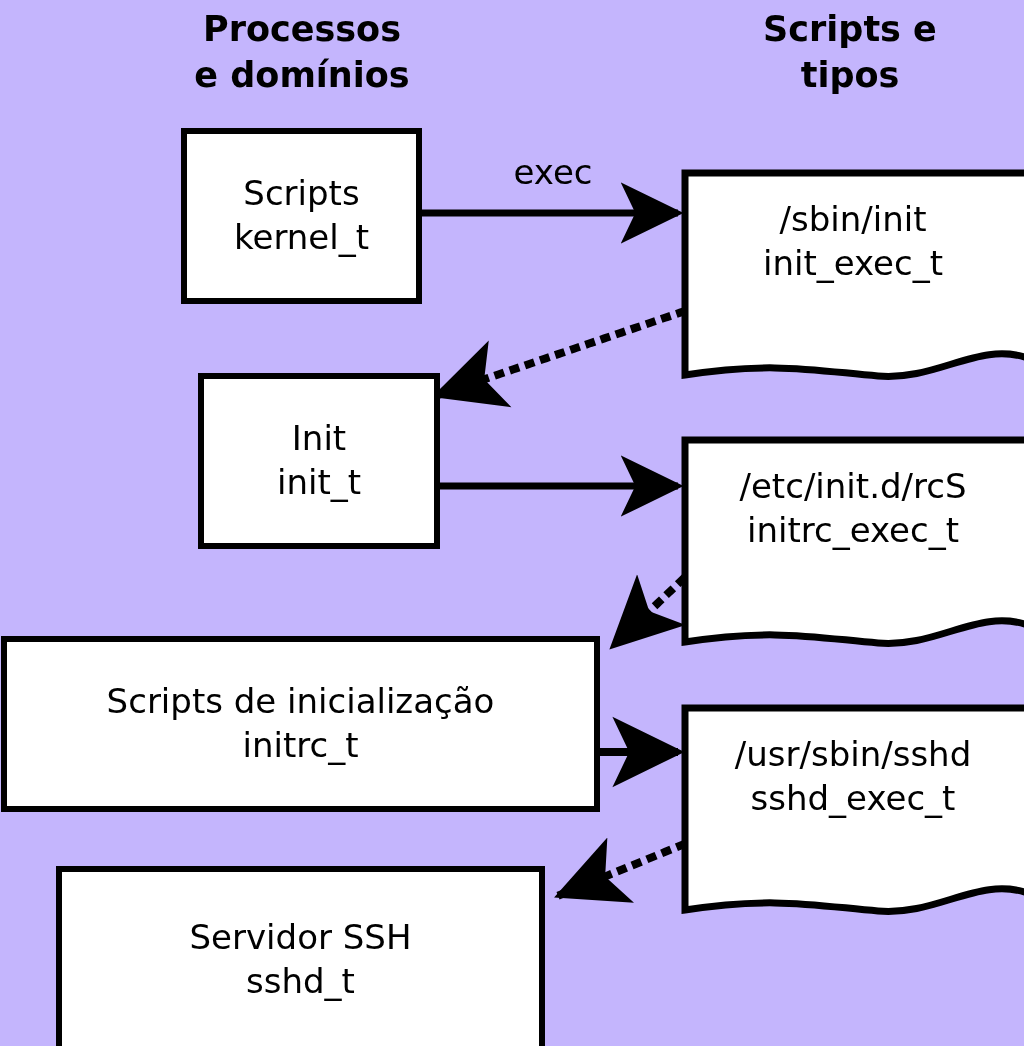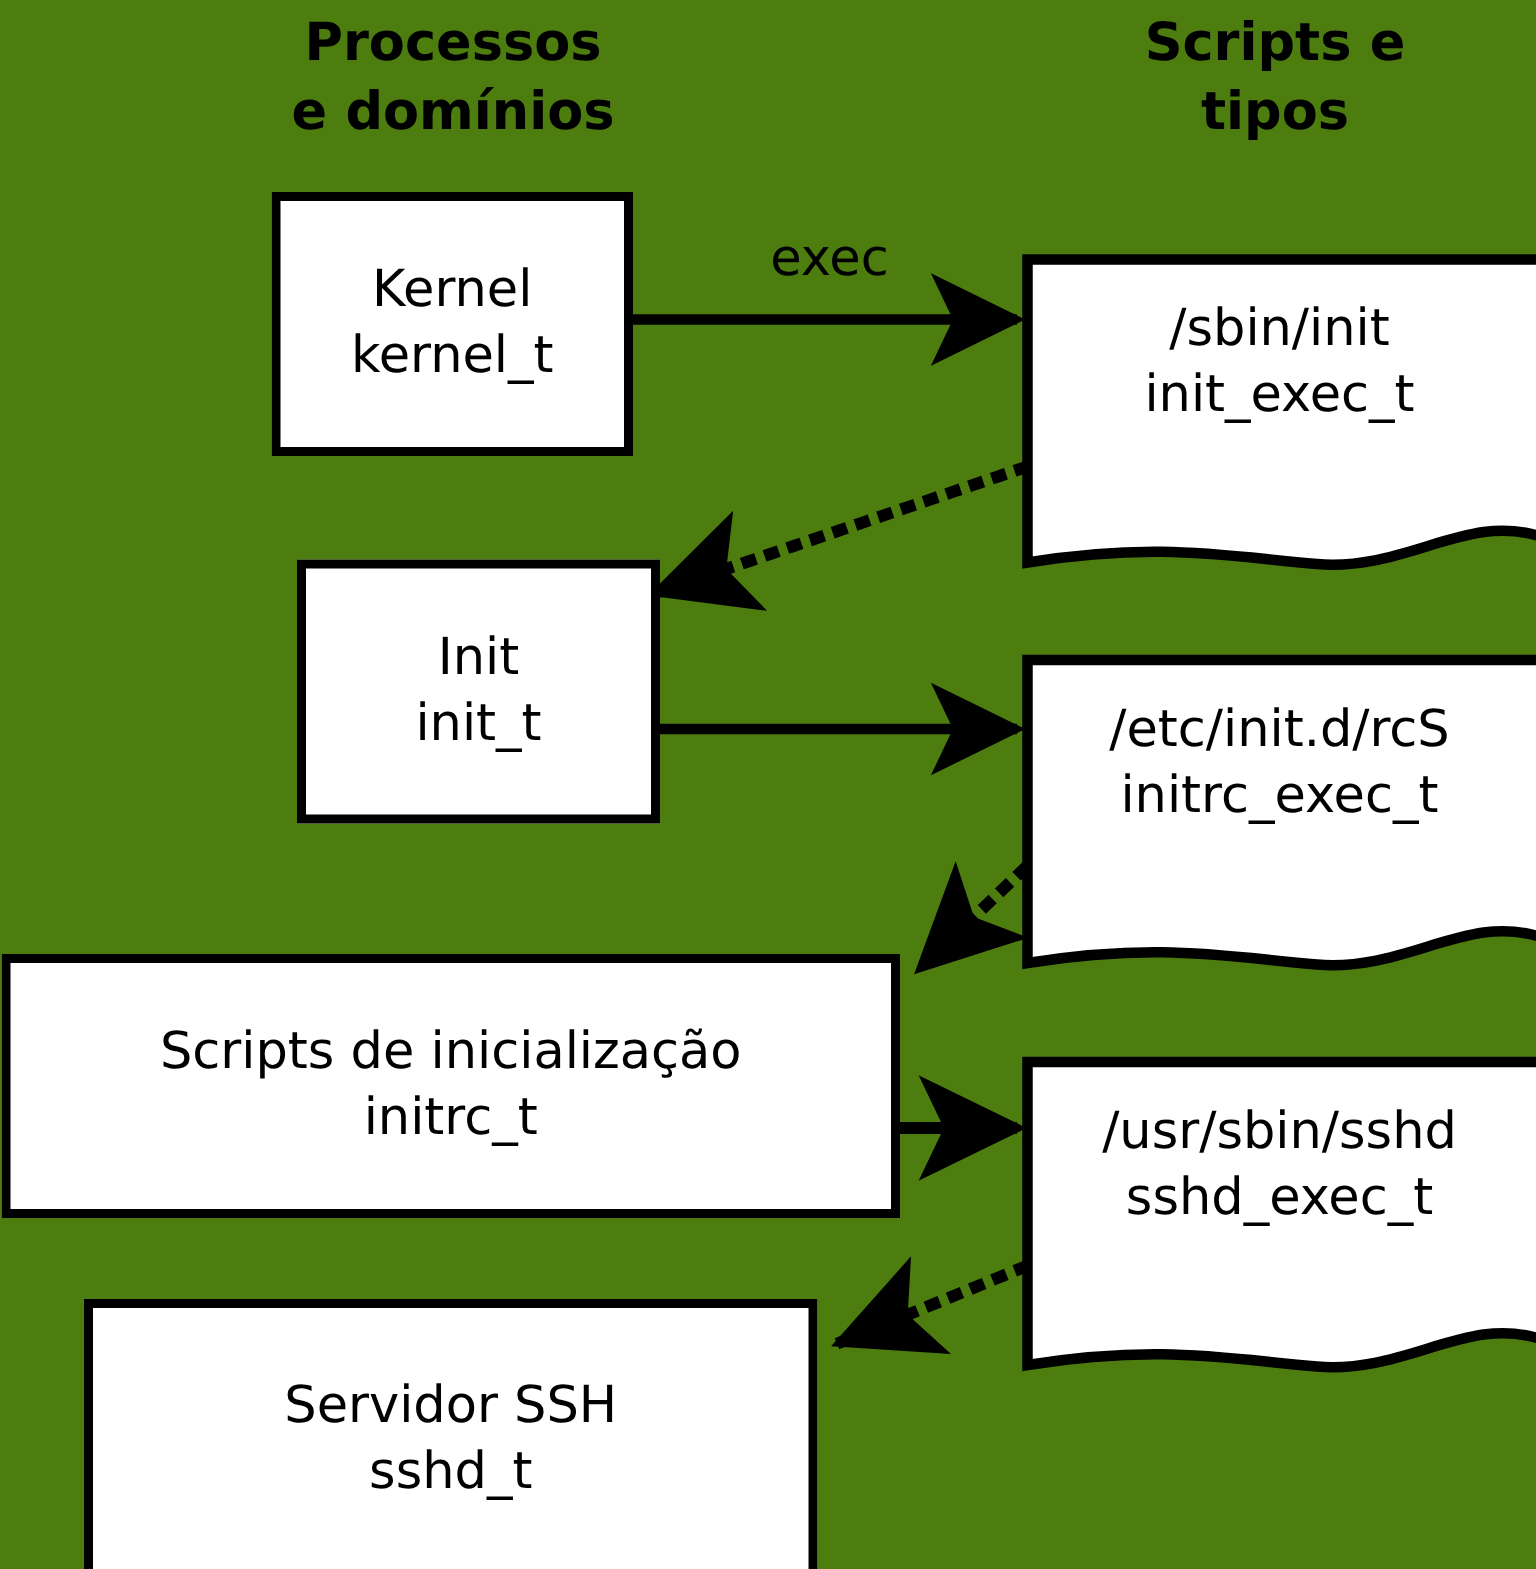"Processos" #canvas { background: #4d7c0f -> #c4b5fd }
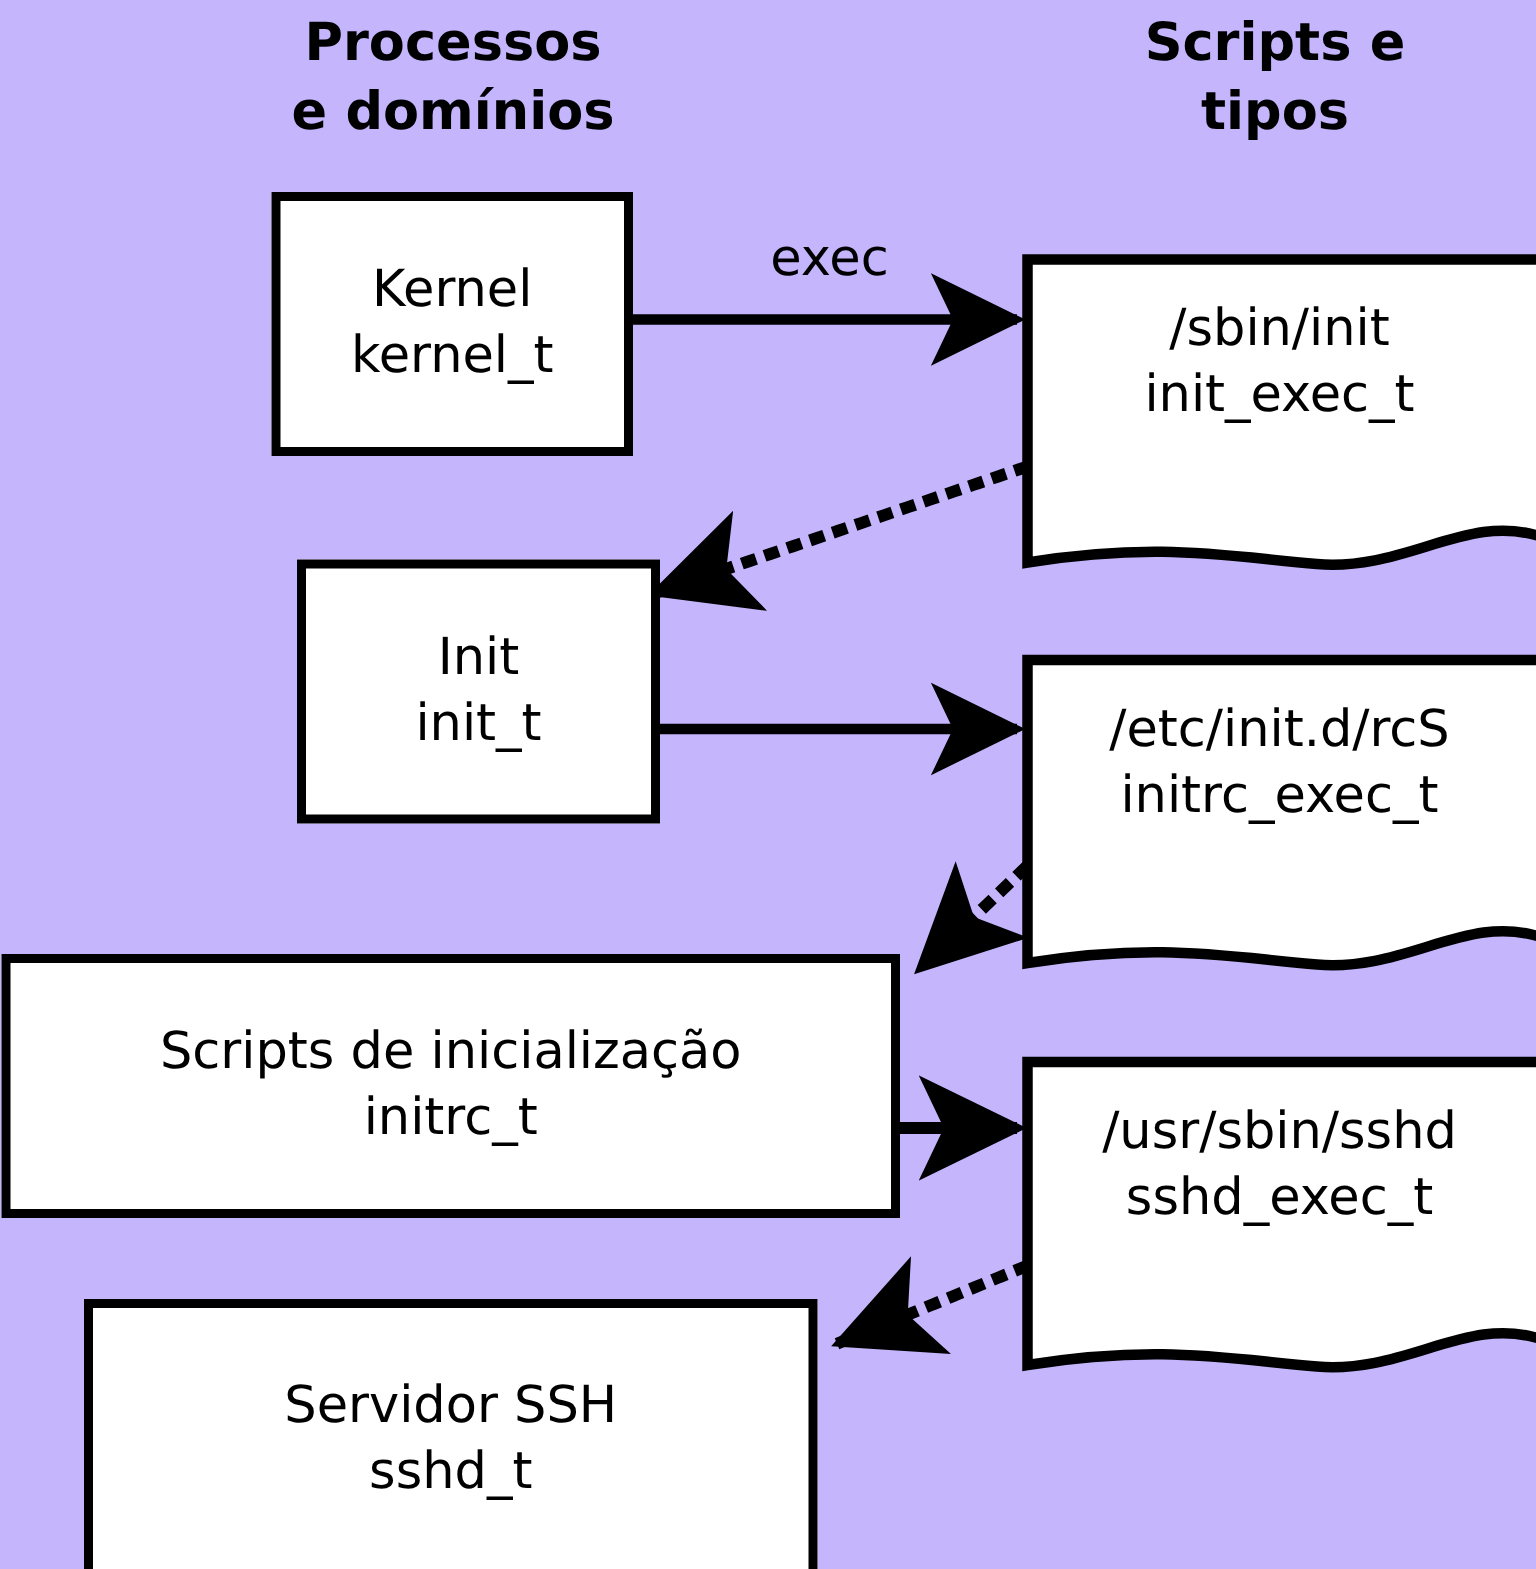"Kernel" div.node { text: Kernel -> Scripts }
